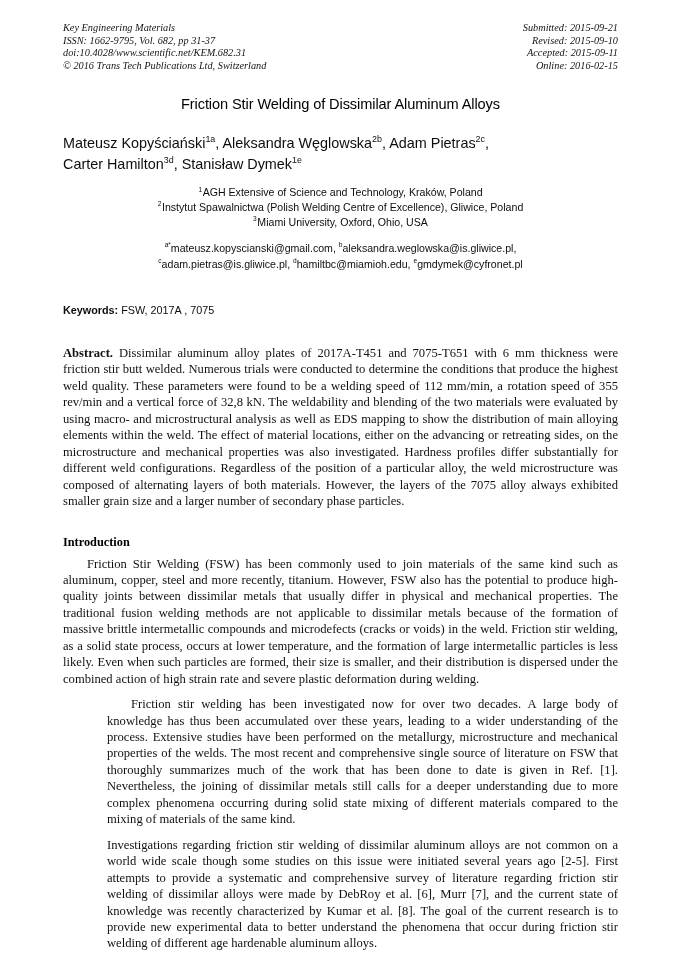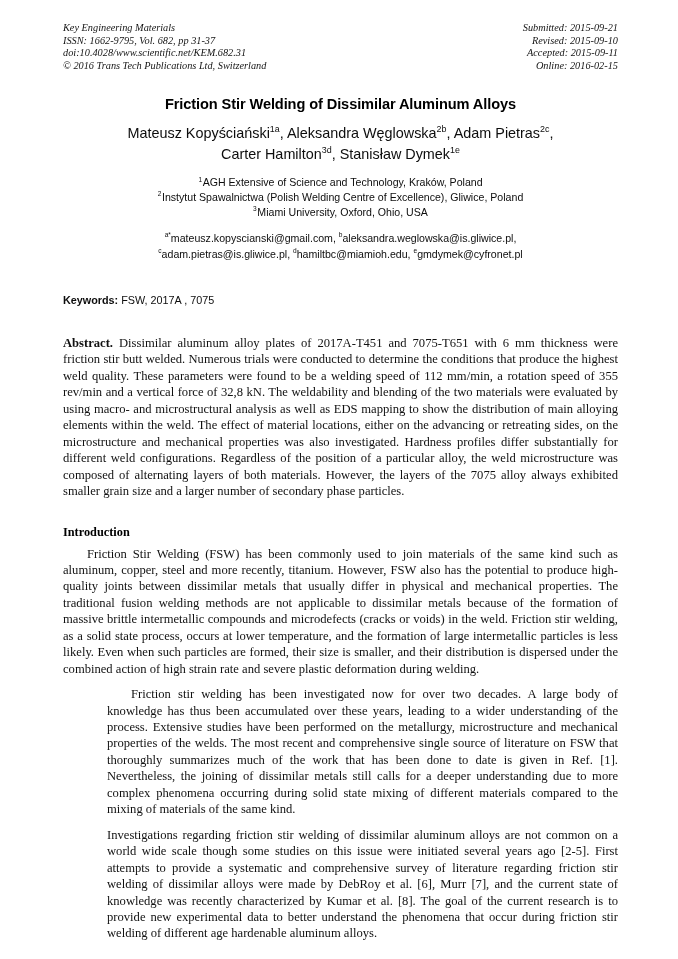"Friction Stir Welding of Dissimilar" .title { font-weight: bold -> normal }
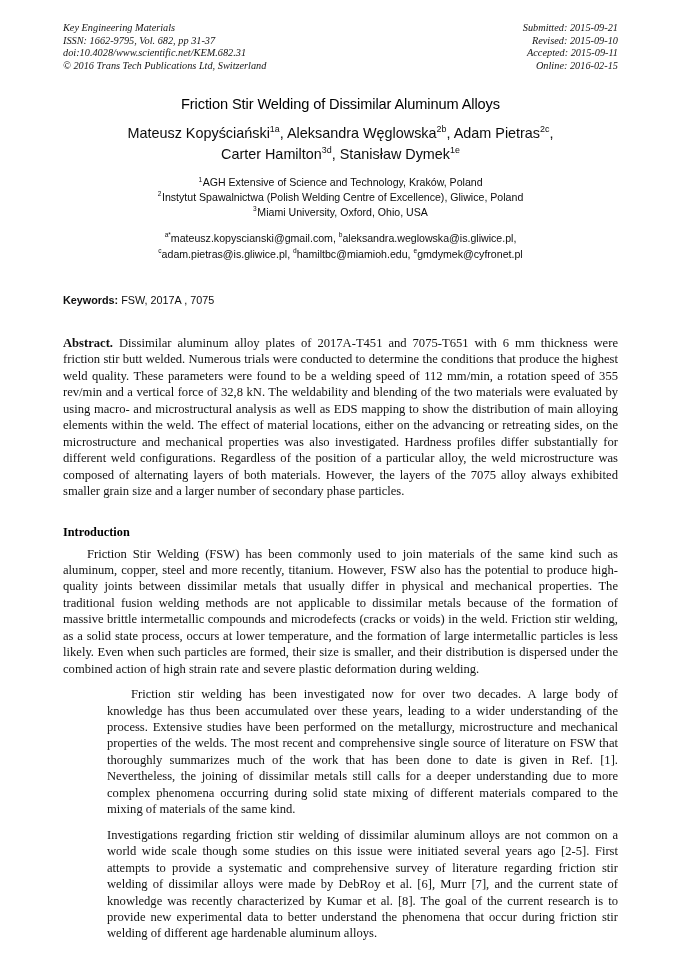"Mateusz Kopyściański1a, Aleksandra" .authors { margin-top: 10px -> 20px; text-align: center -> none }
